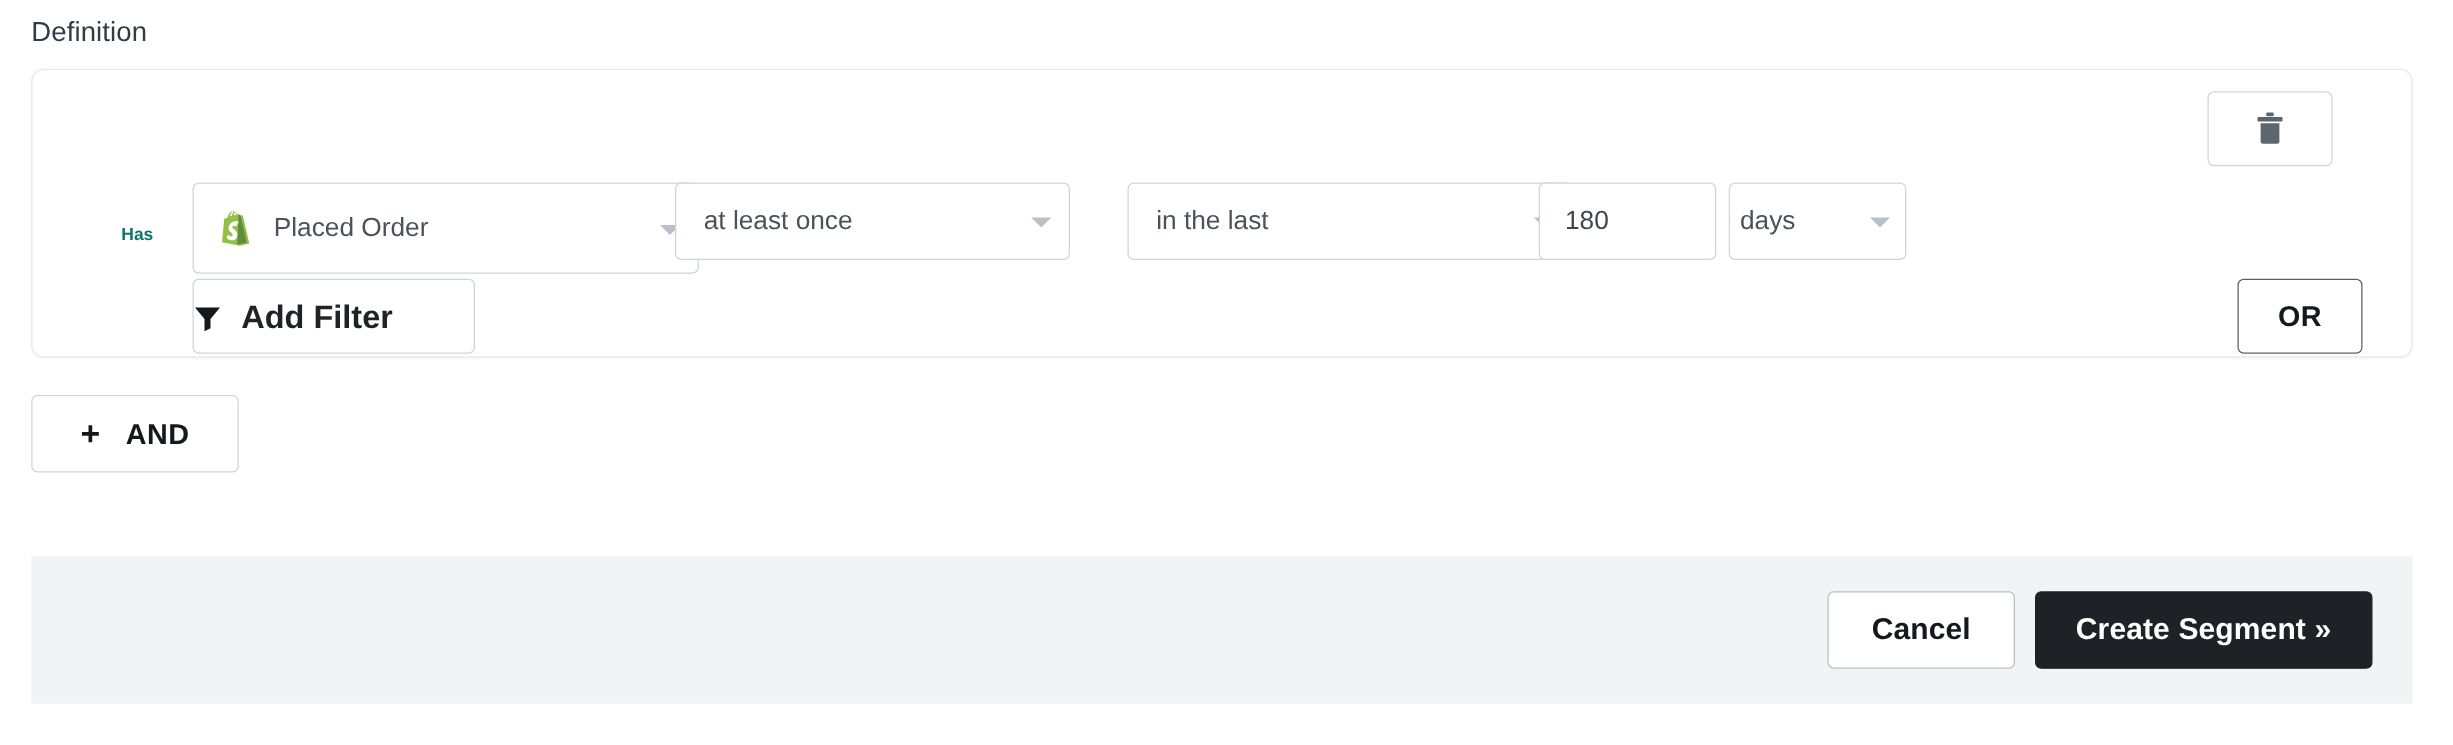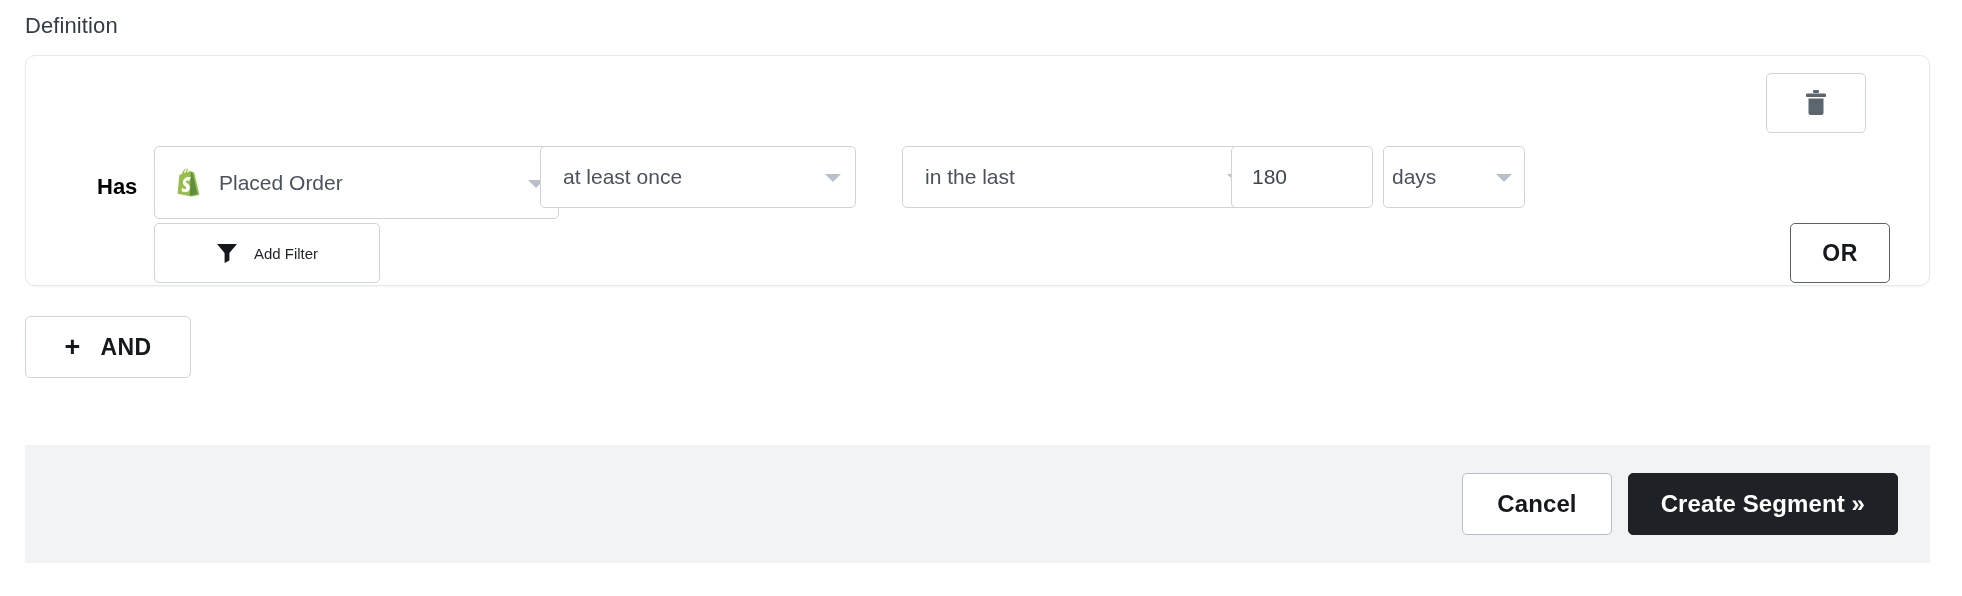"Has" .row-label { color: #000000 -> #0f766e; font-size: 22px -> 14px }
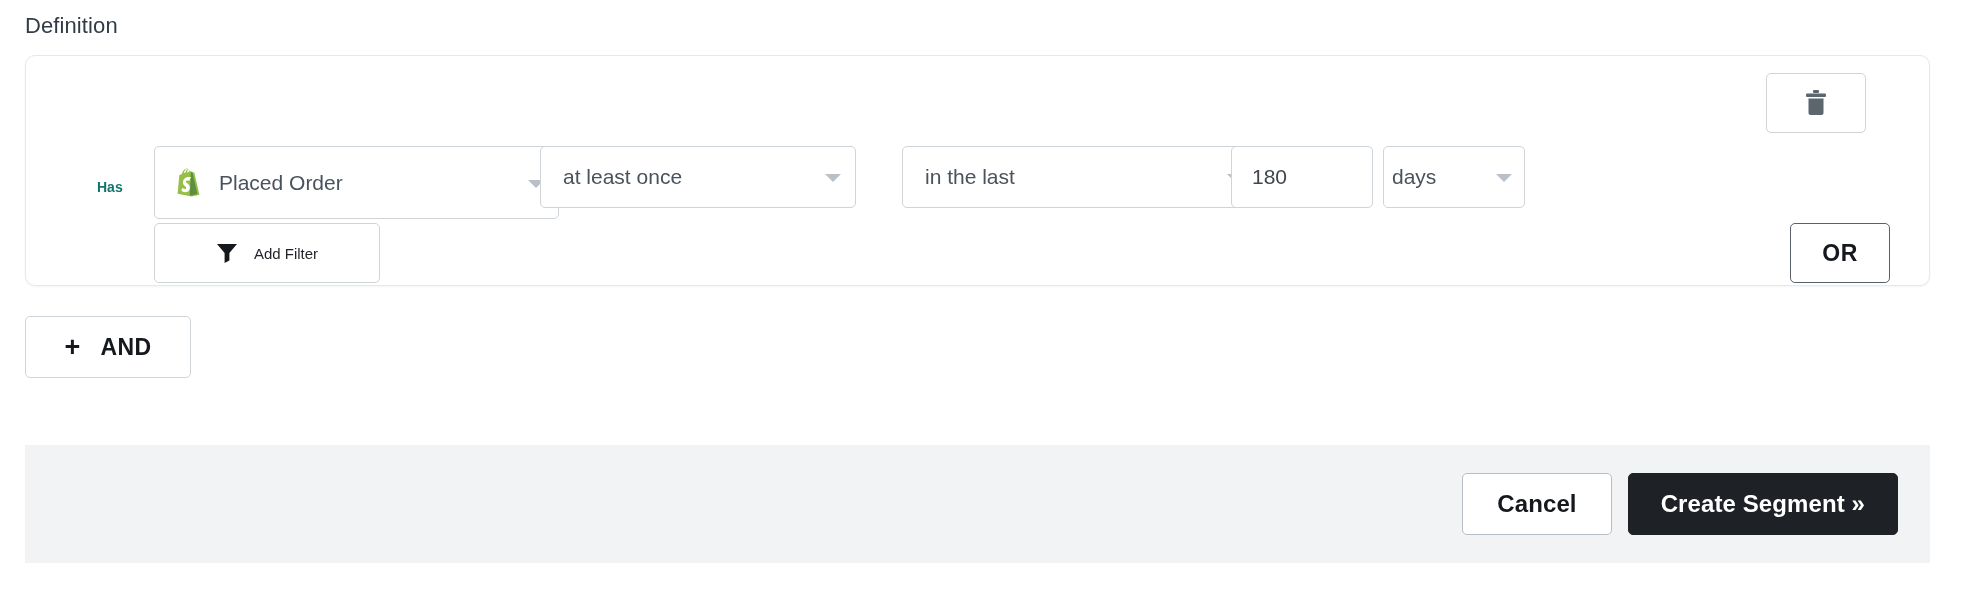"Add Filter" #add-filter-btn { font-size: 15px -> 26px; font-weight: normal -> bold; justify-content: center -> none }
